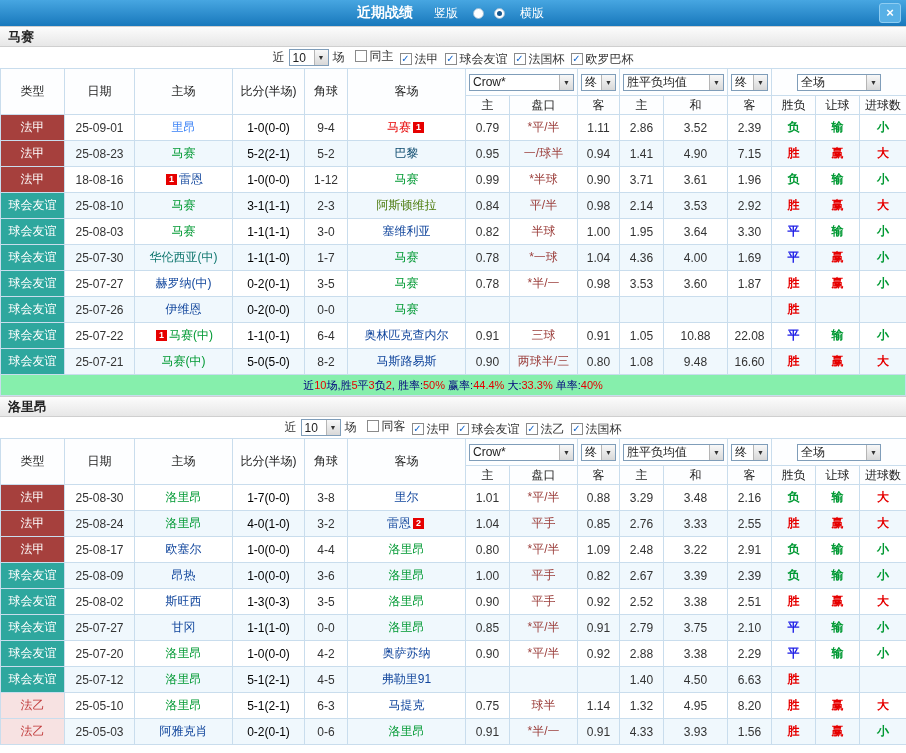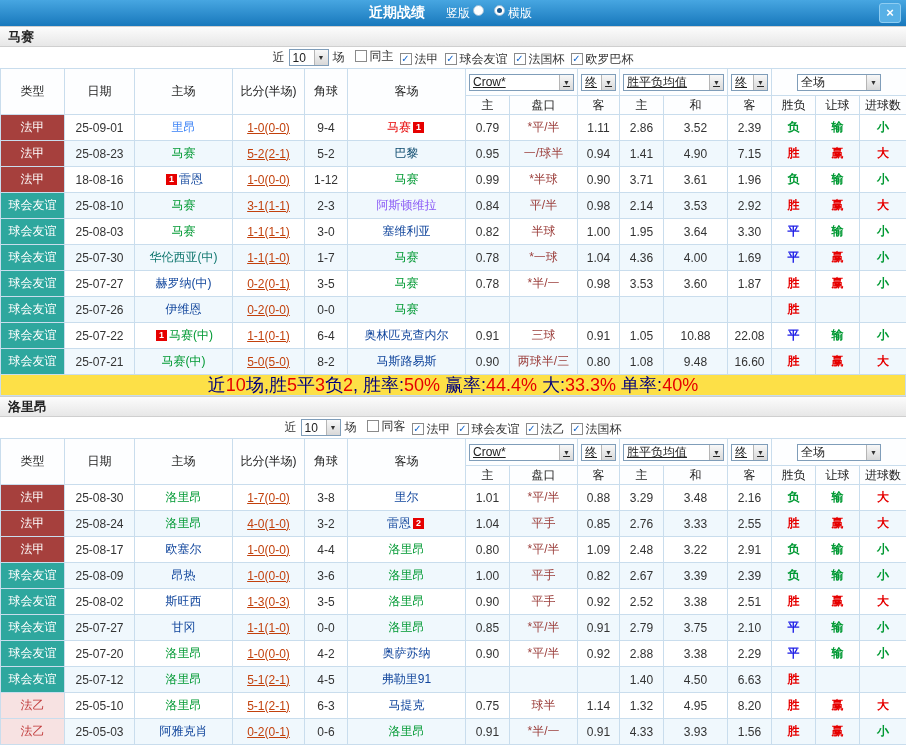"竖版" .tb-radio { align-items: flex-start -> center; gap: 3px -> 15px }
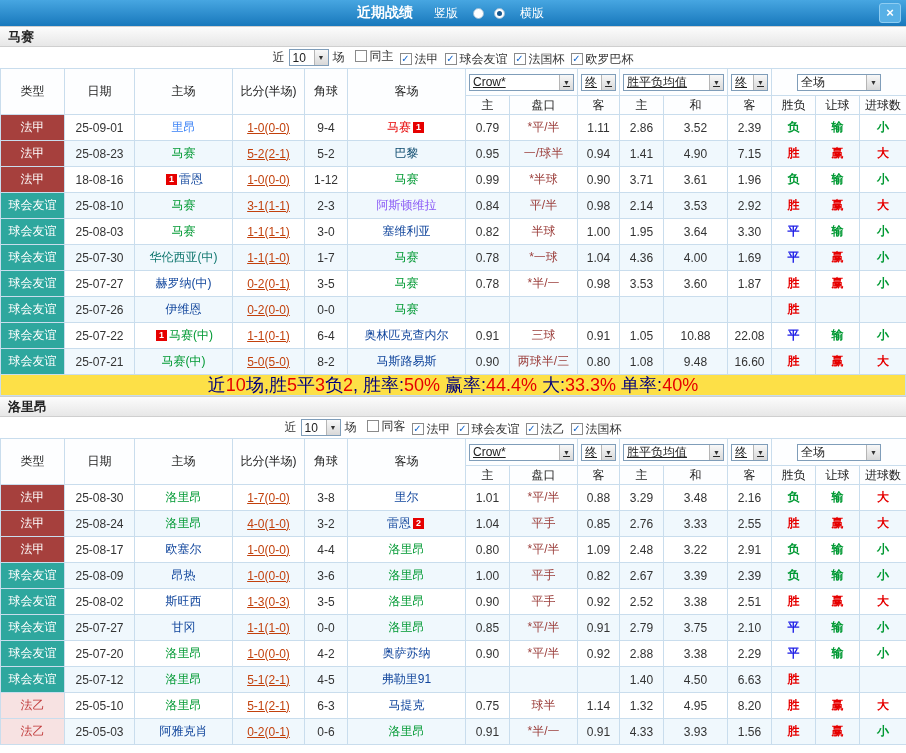"Crow*" .match-table .fill { text-decoration: underline -> none }
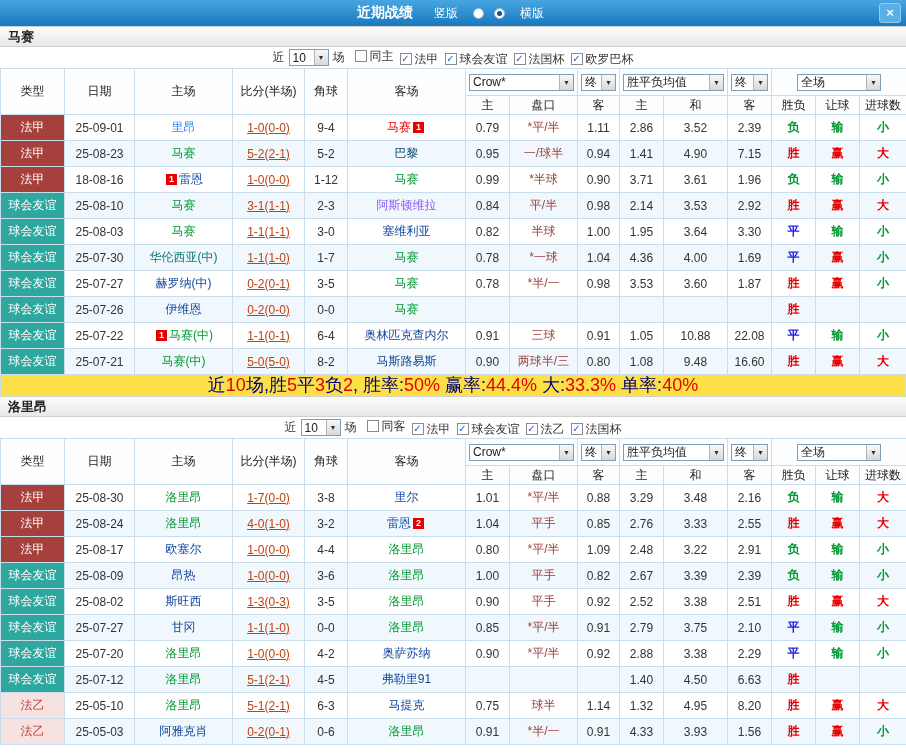"1-0(0-0)" .score { color: #c2410c -> #000000; text-decoration: underline -> none }
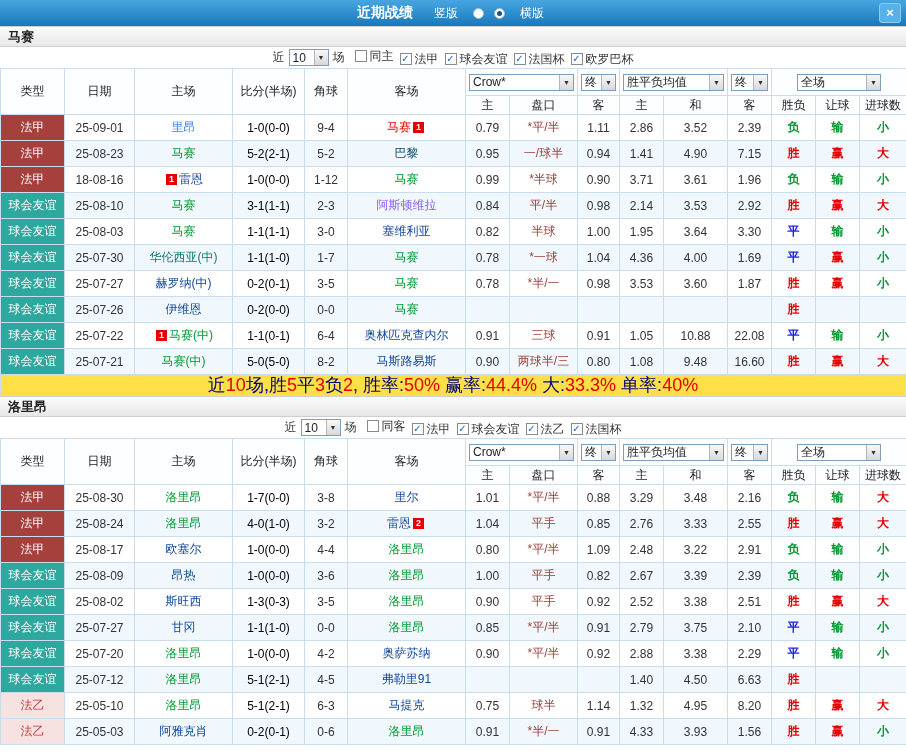"阿斯顿维拉" span { color: #8b5cf6 -> #4d7c0f }
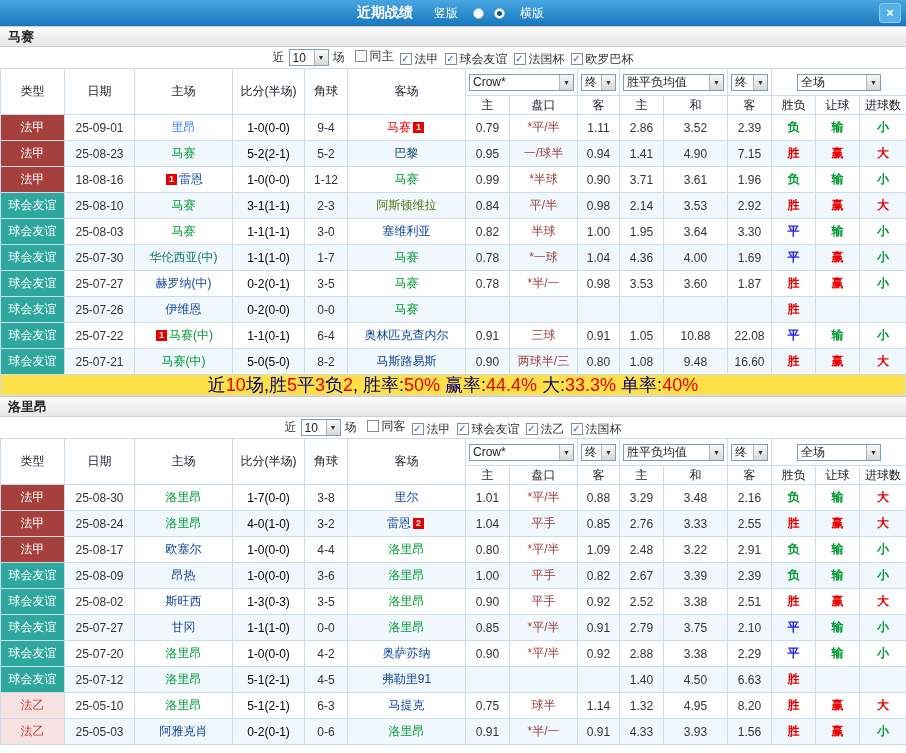"近10场,胜5平3负2, 胜率:50% 赢率:44.4% 大:33.3%" .summary { background: #fde047 -> #86efac; font-size: 18px -> 11px }
